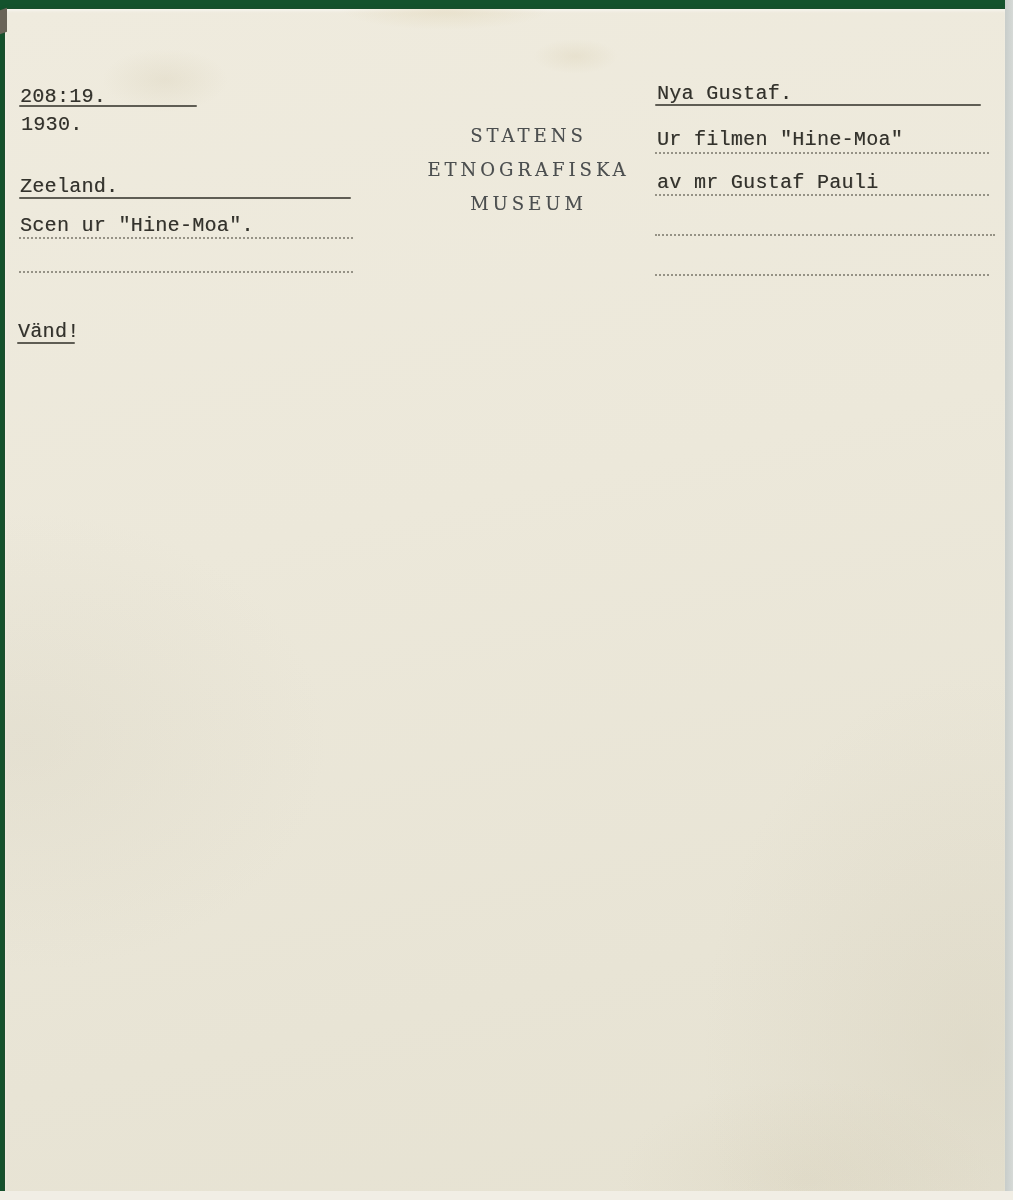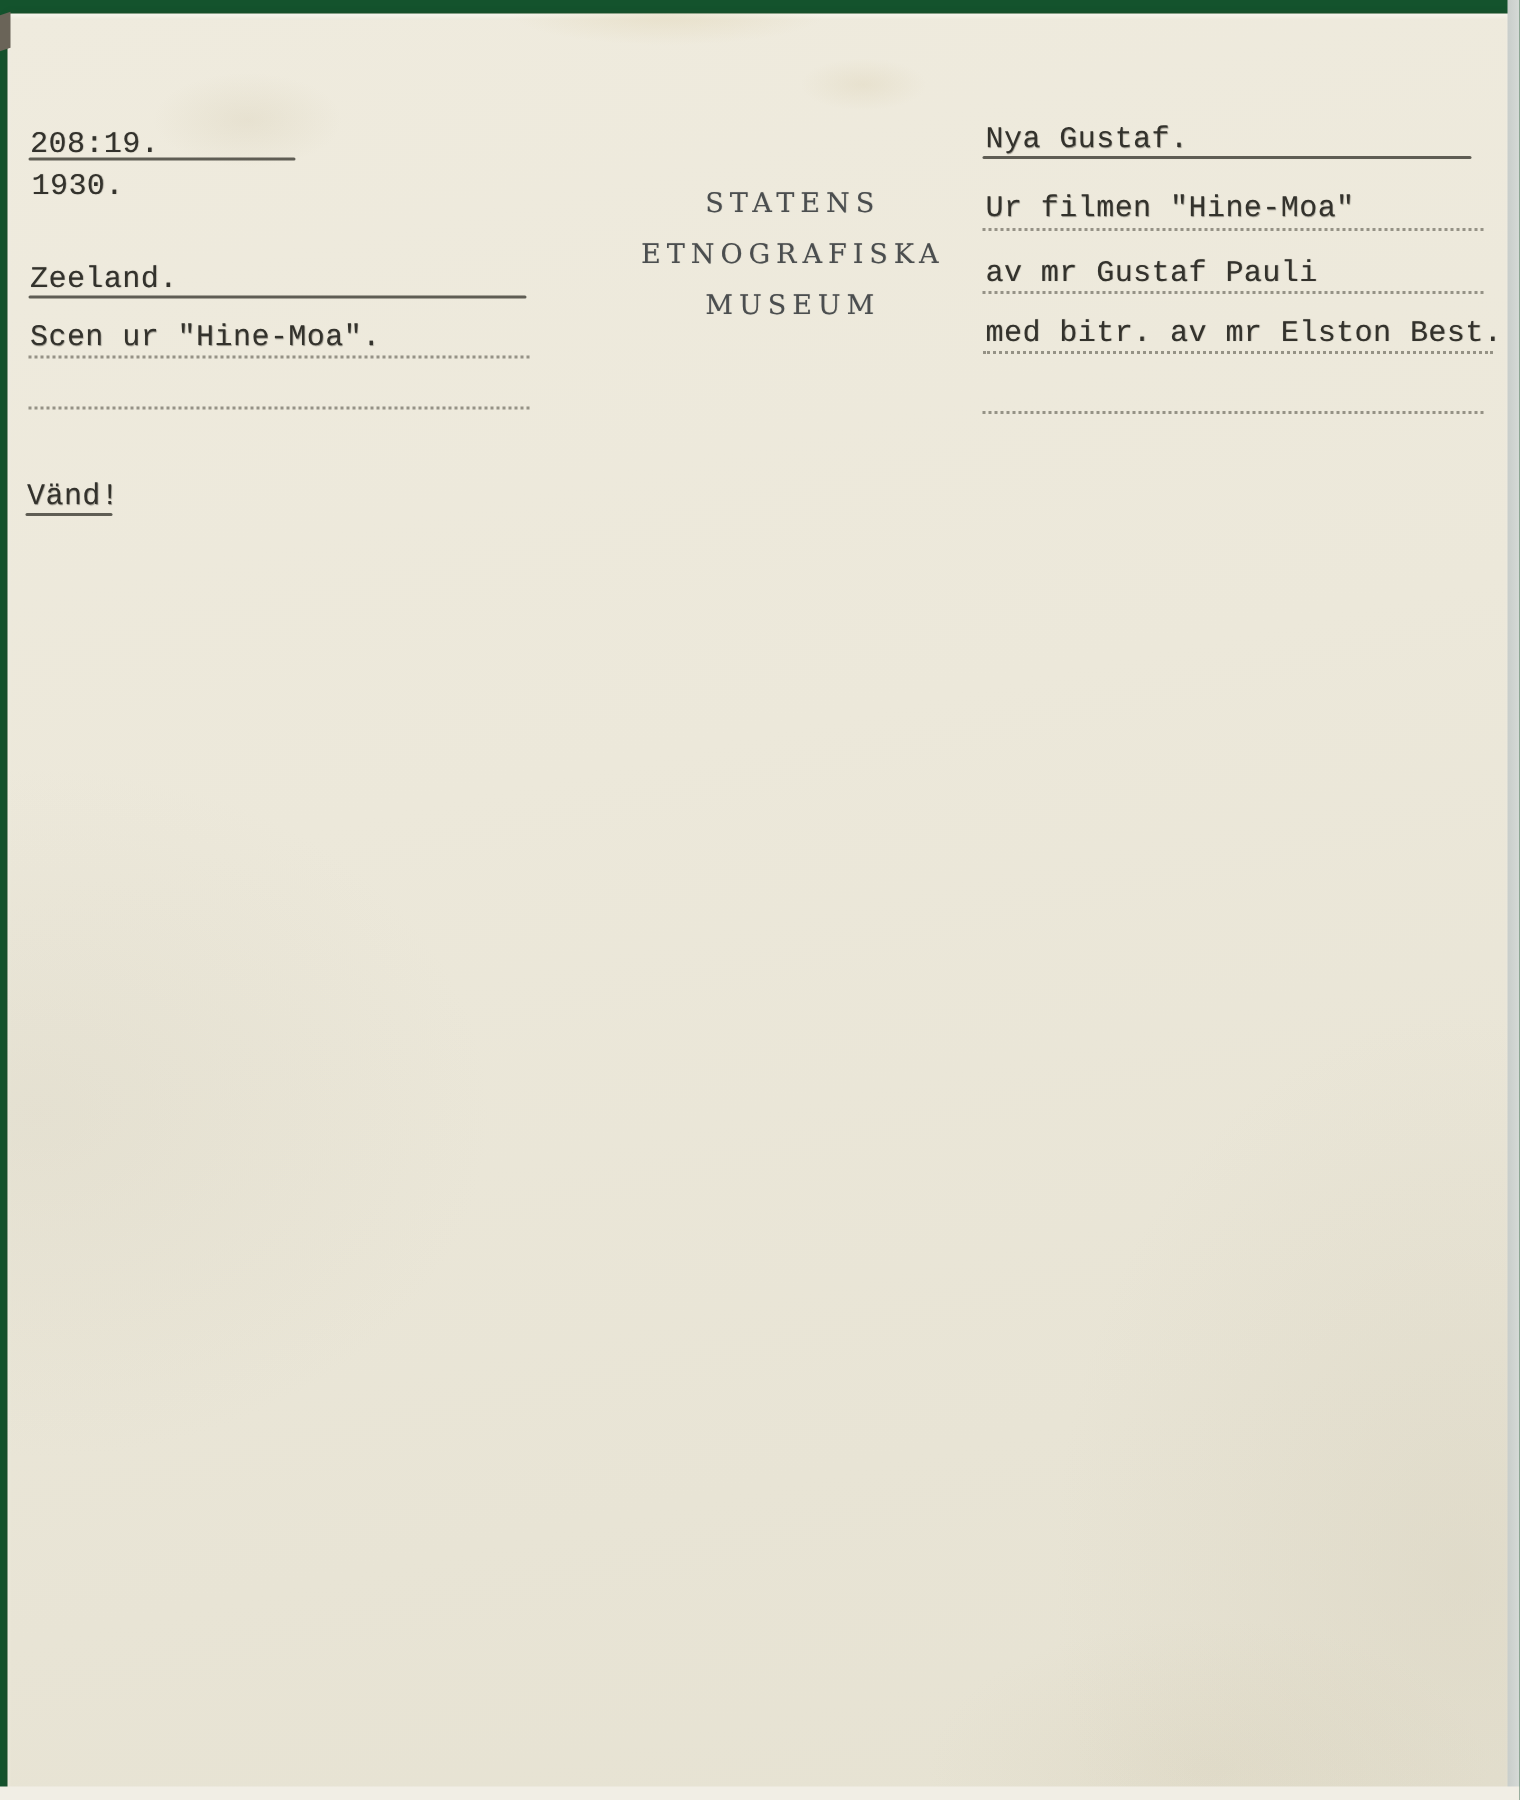"med bitr. av mr Elston" div.tw { html: <div>med bitr. av mr Elston Best.</div> -> none }
